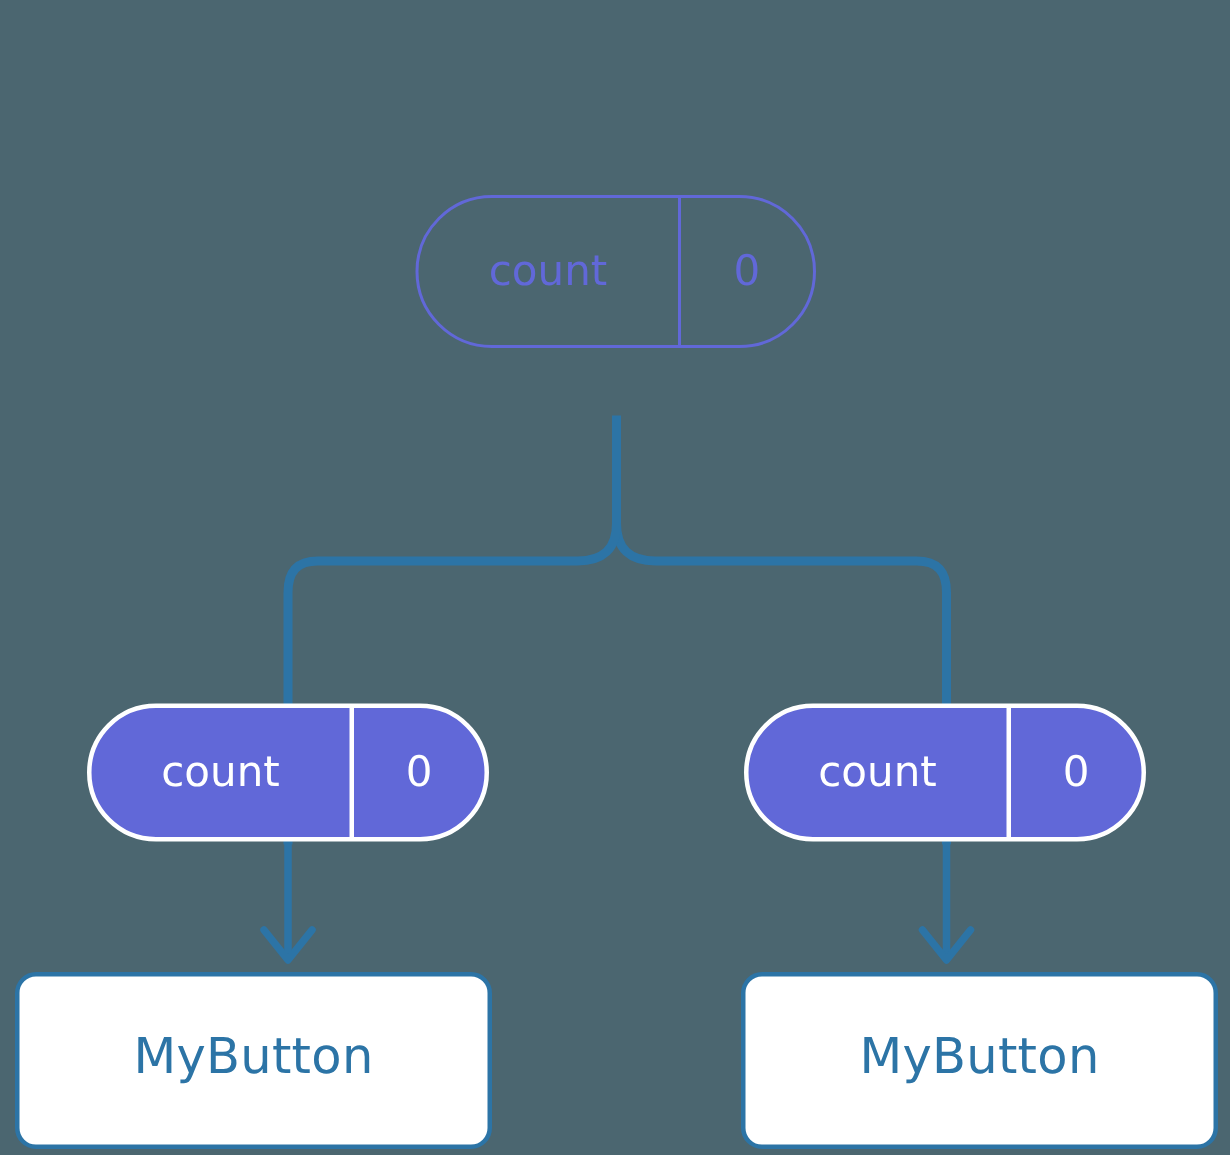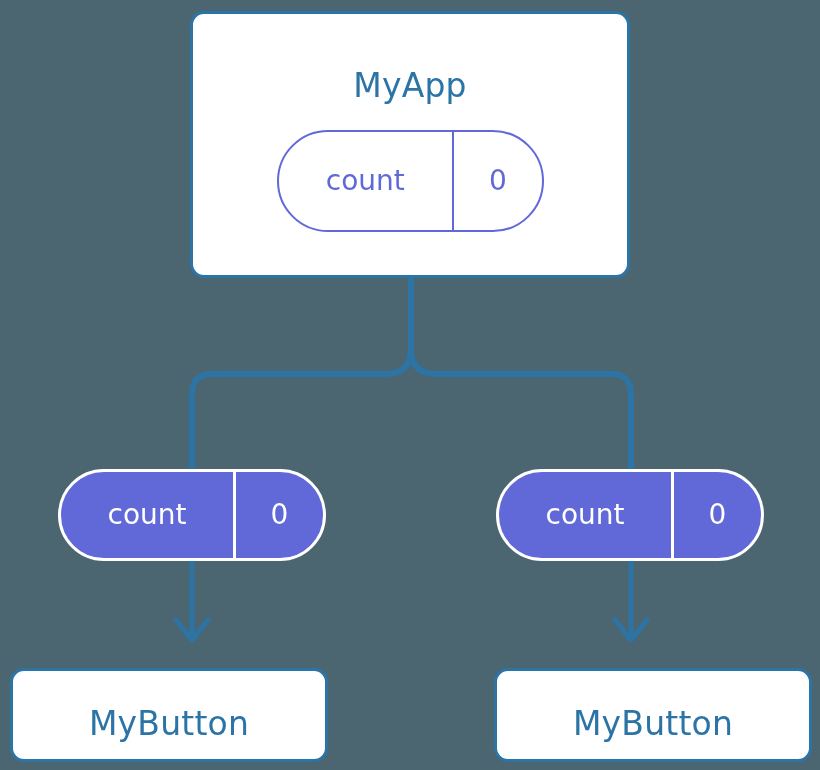"MyApp" div.component-box { html: <div> <div>MyApp</div> </div> -> none }
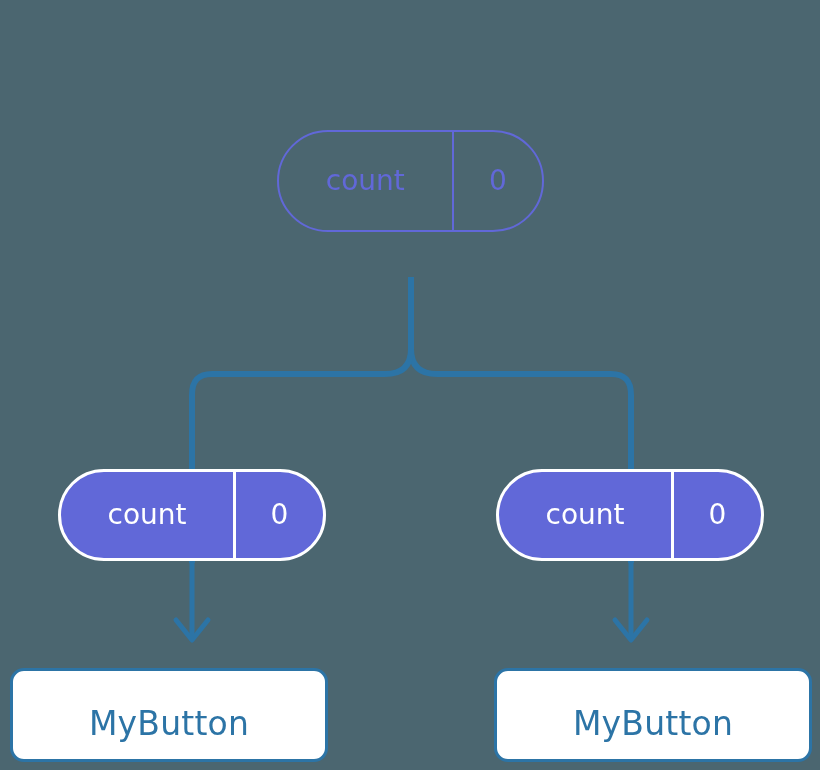"MyButton" .button-box { height: 94px -> 118px; margin-top: 20px -> none }
